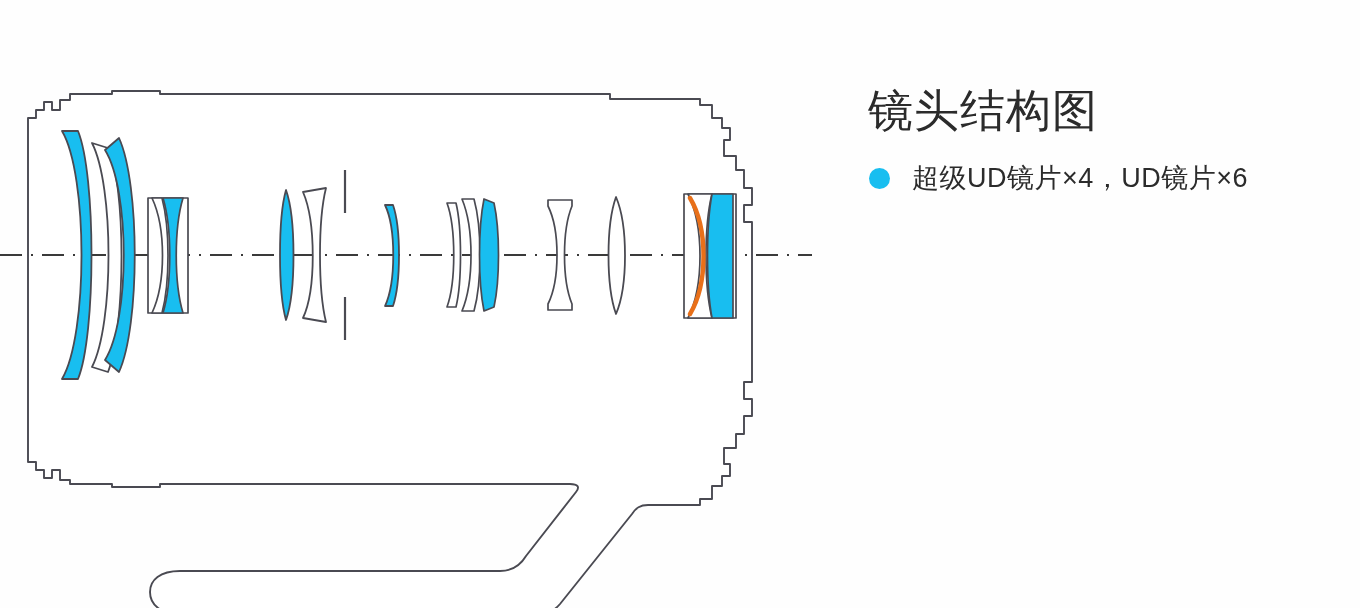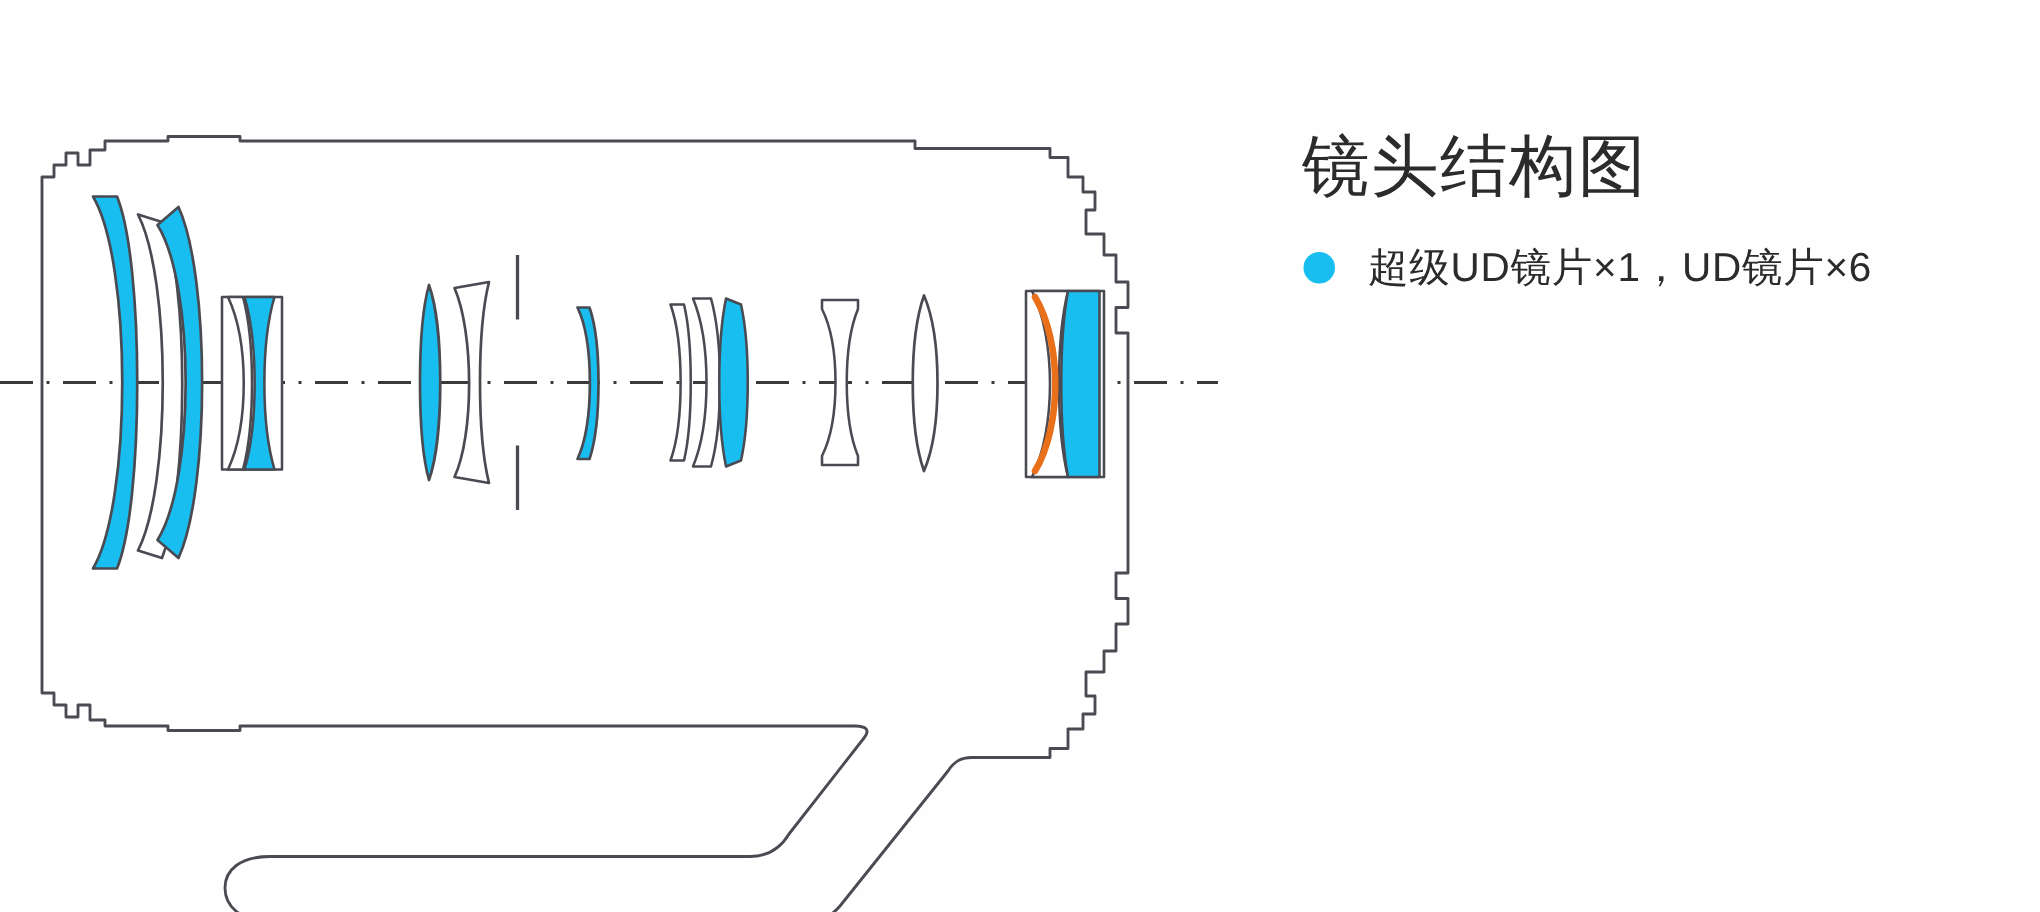"超级UD镜片×1，UD镜片×6" span.legend-label { text: 1 -> 4 }
